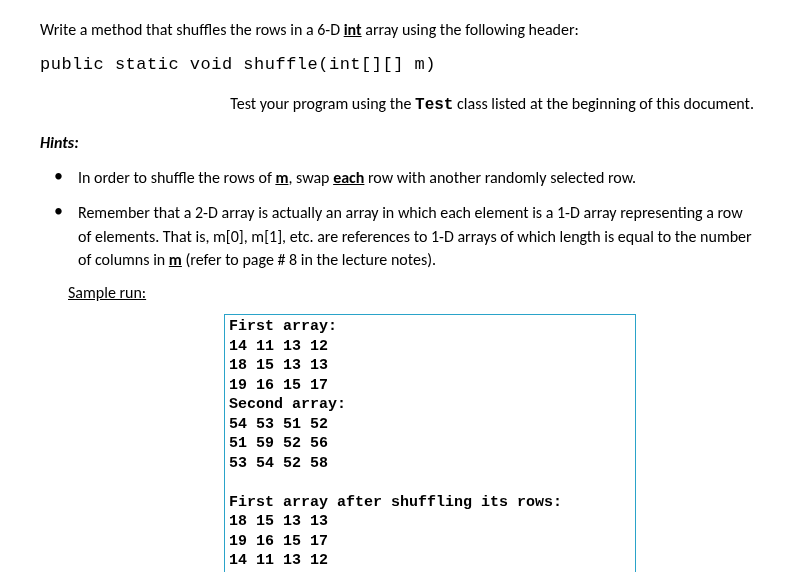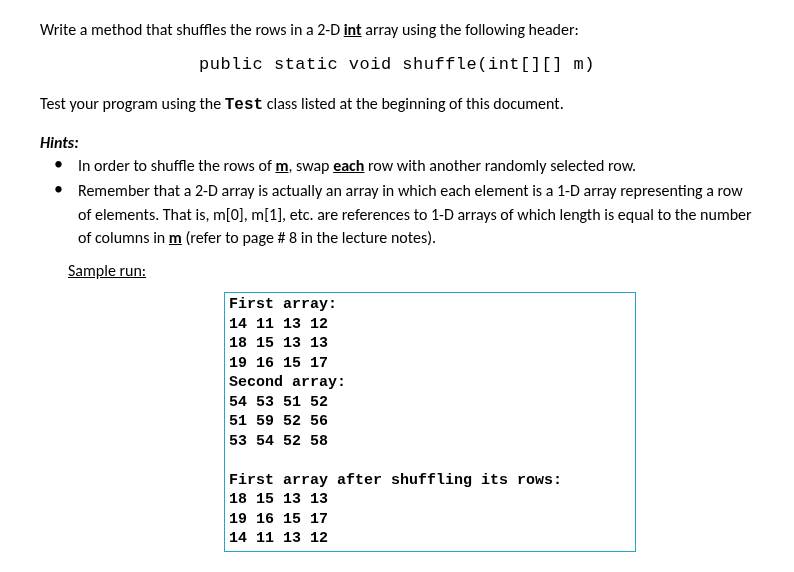"Write a method that shuffles" span { text: 2-D -> 6-D }
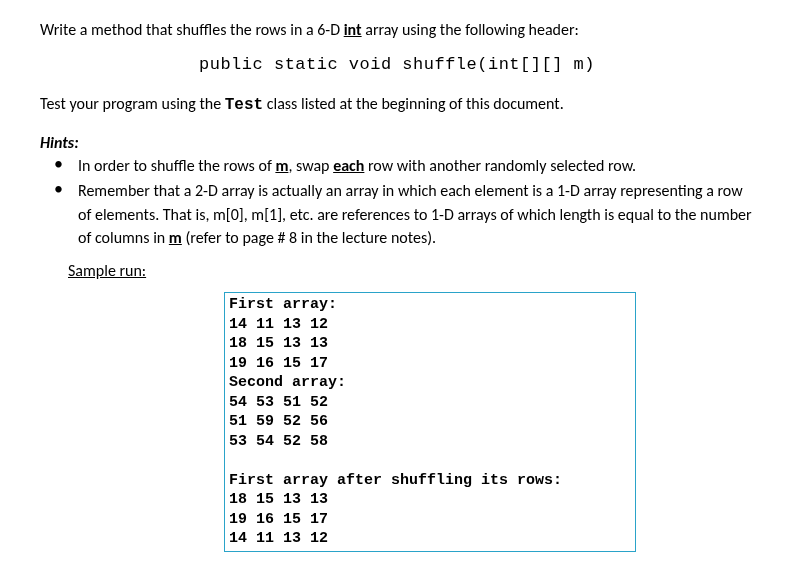"public static void shuffle(int[][] m)" .code-header { text-align: center -> none }
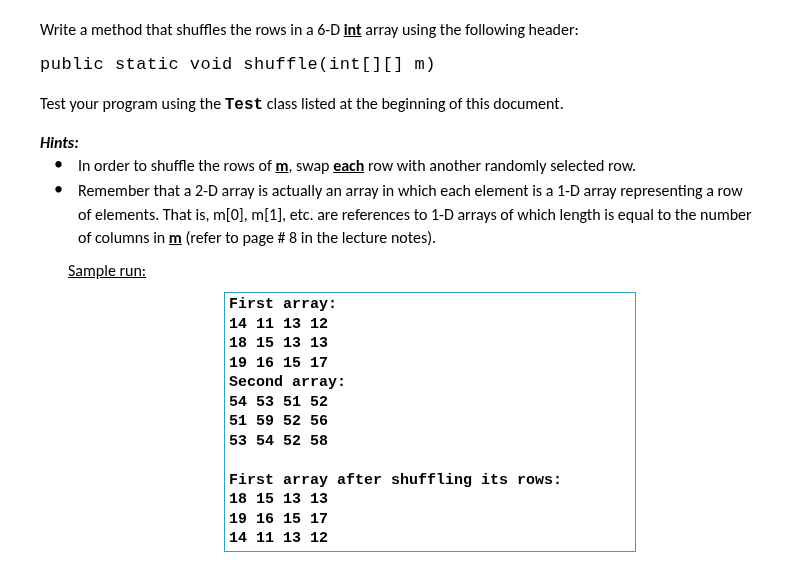"Test your program using the" .test-line { text-align: none -> right }
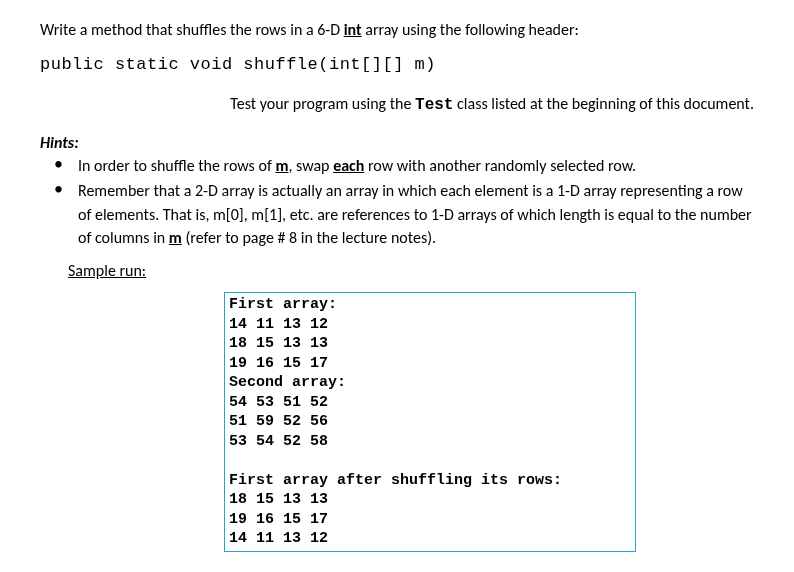"In order to shuffle the" ul.hints li { margin-top: none -> 12px }
